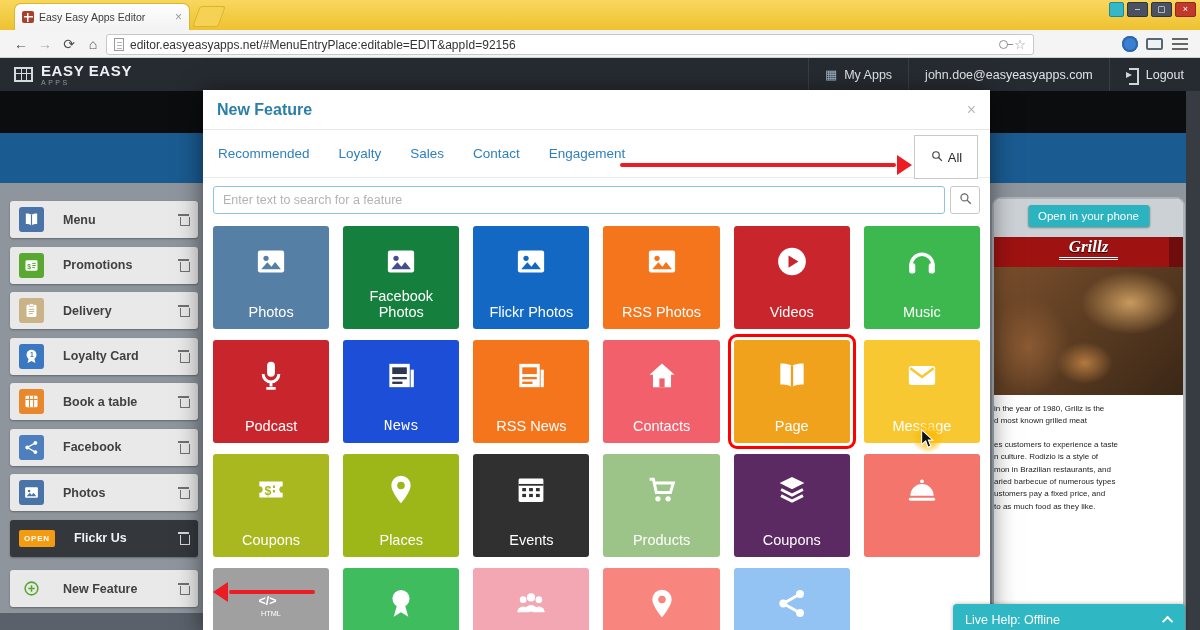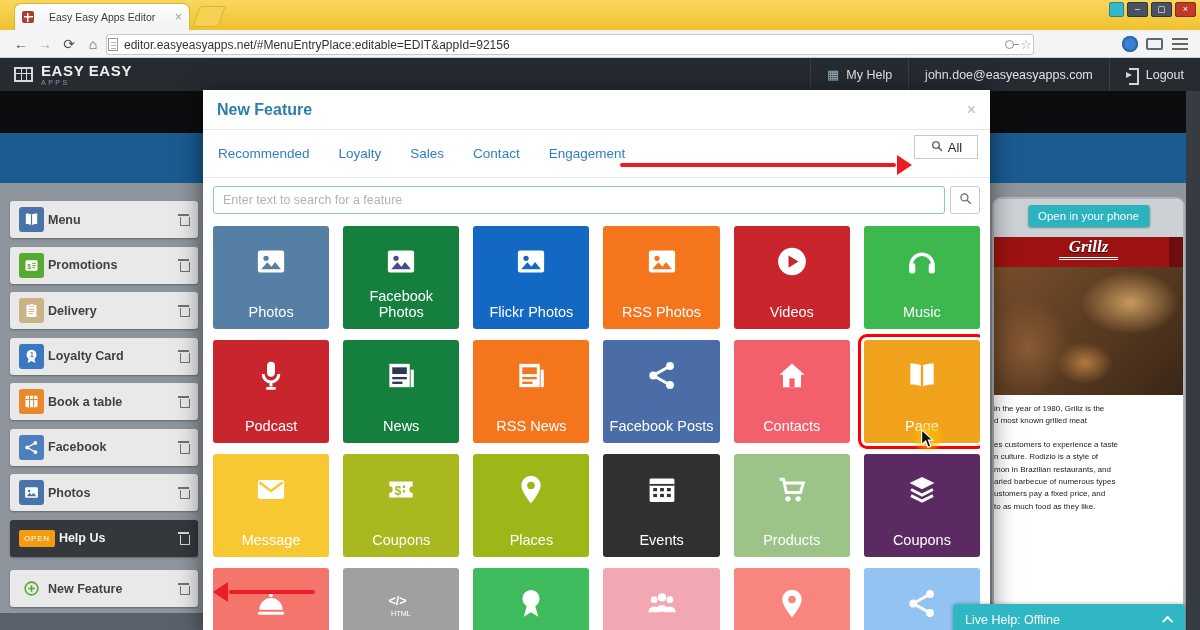"Easy Easy Apps Editor" #tab { gap: 15px -> 5px }
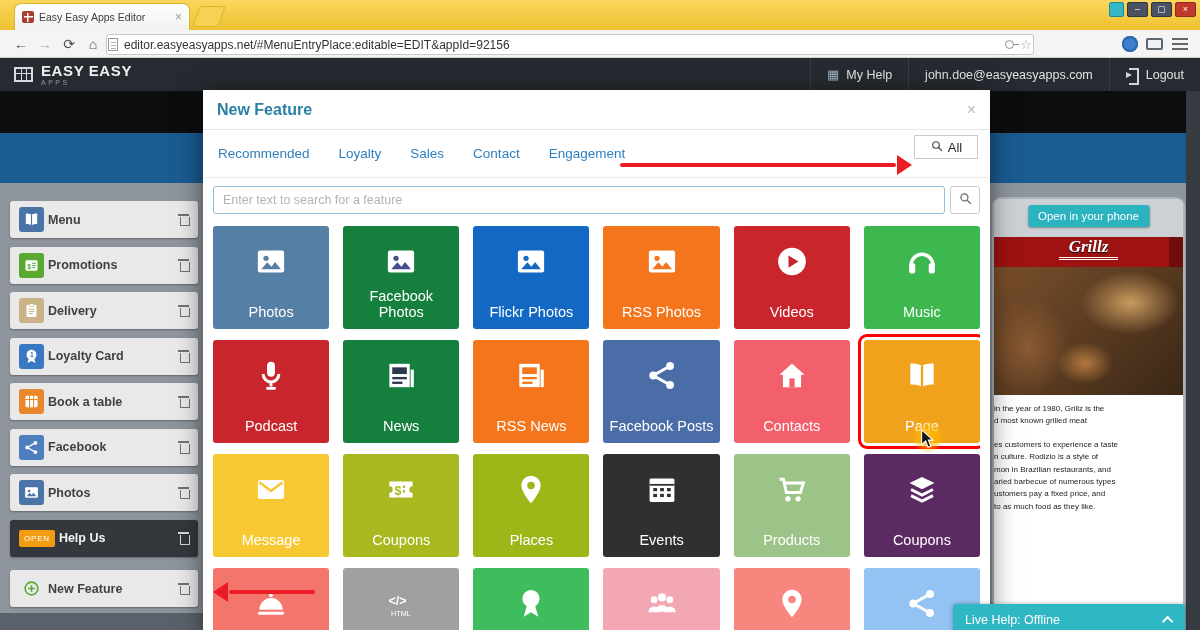"editor.easyeasyapps.net/#MenuEntryPlace:" #addr { padding: 0 1px -> 0 7px }
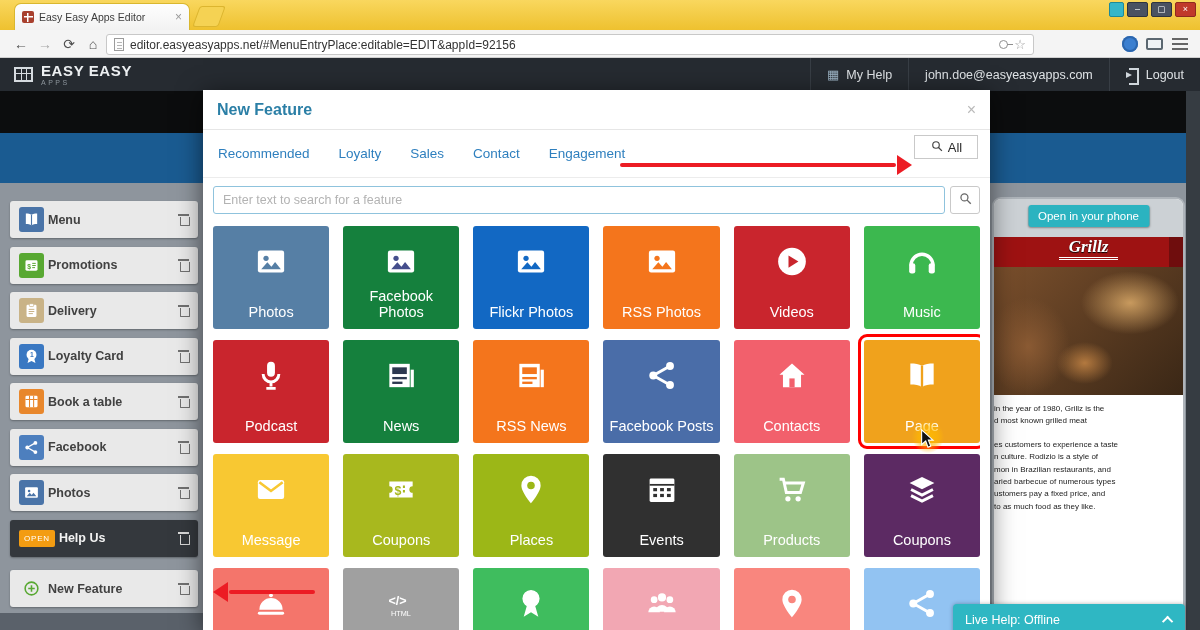"My Help" span { text: Help -> Apps }
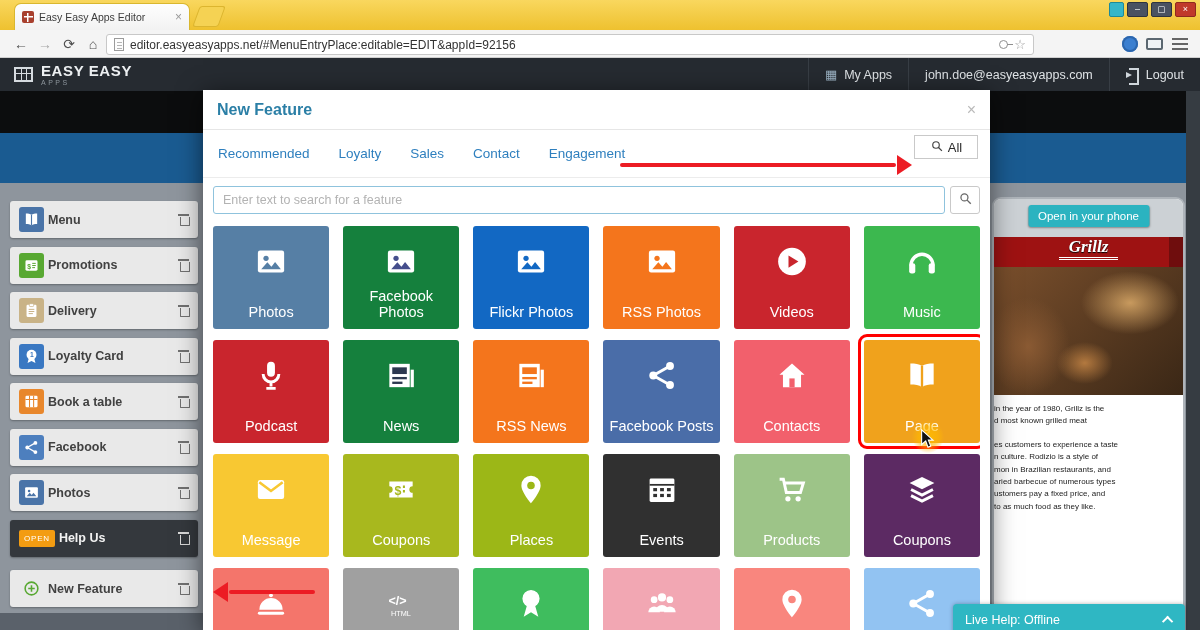"All" #all-btn { height: 24px -> 44px }
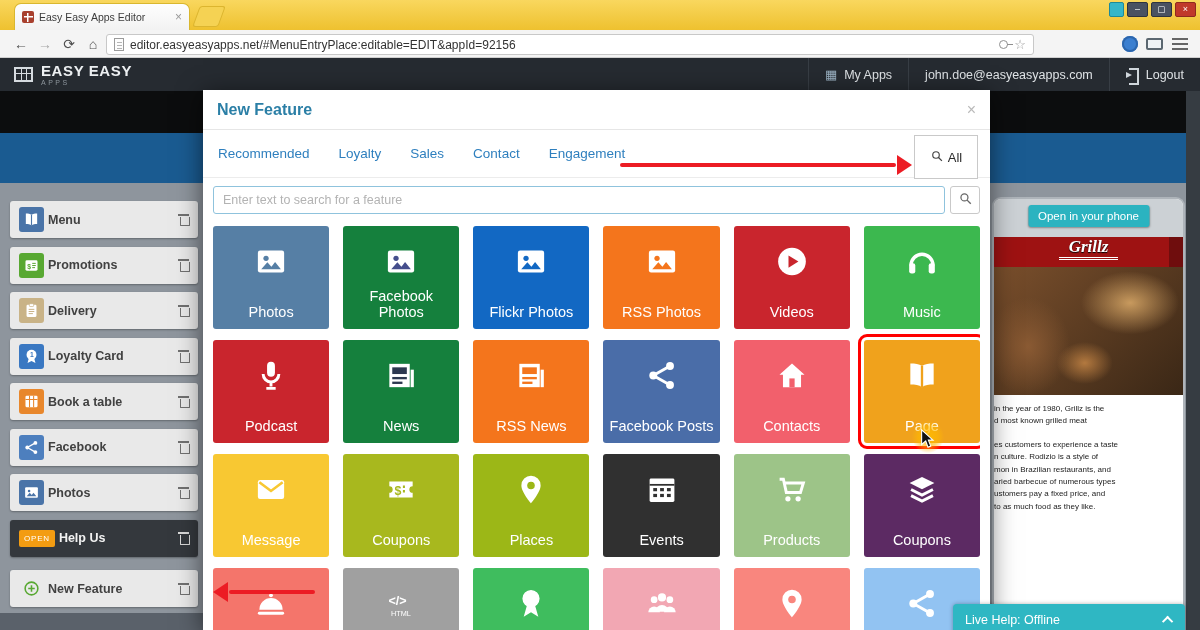"Menu" .sb-item { gap: 4px -> 19px }
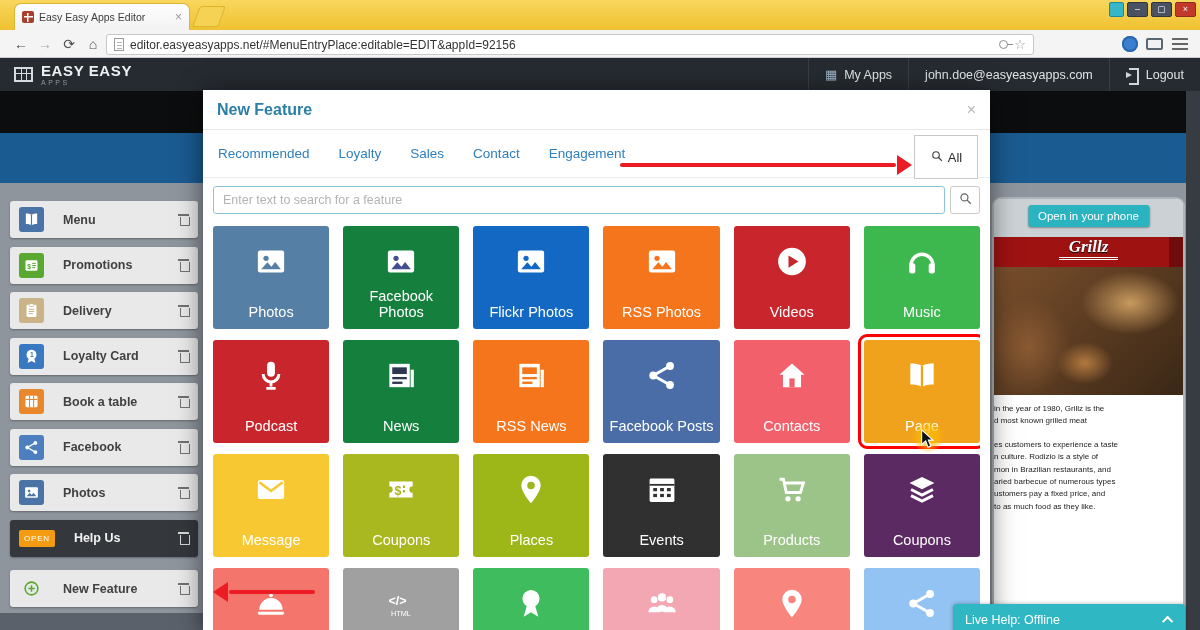"News" div.tile { background: #15803d -> #1d4ed8; font-family: none -> Liberation Mono, monospace }
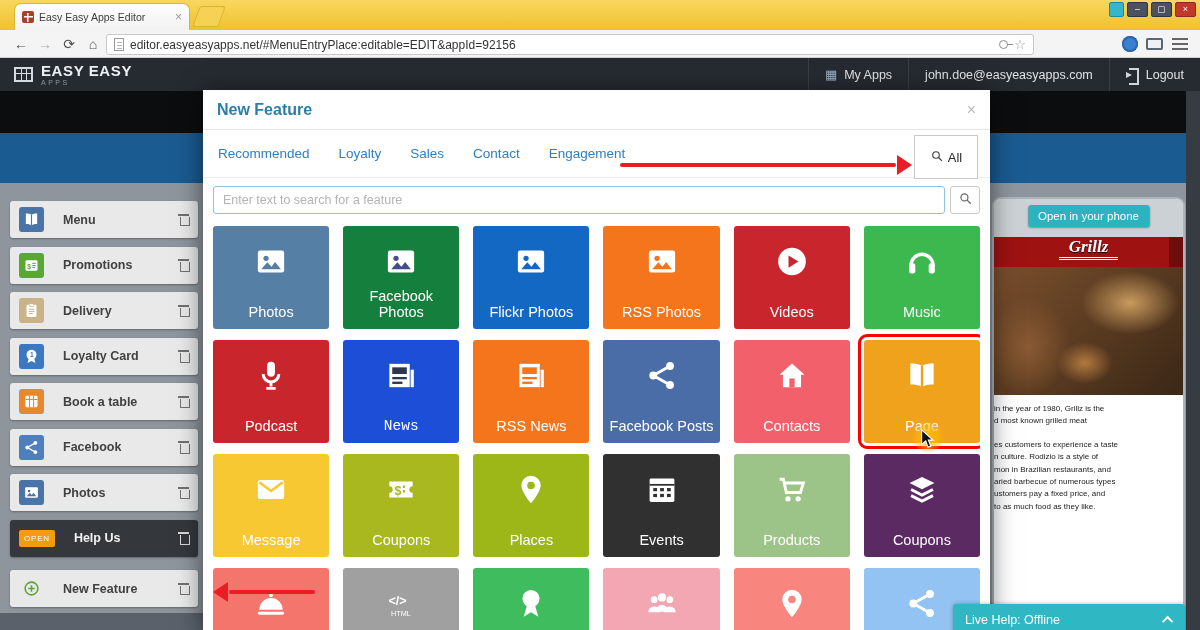"Facebook Posts" div.tile { html: <div> <span> <svg> <path></path> <circle></circle> <circle></circle> <circle></circle> </svg> </span> <span>Facebook Posts</span> </div> -> none }
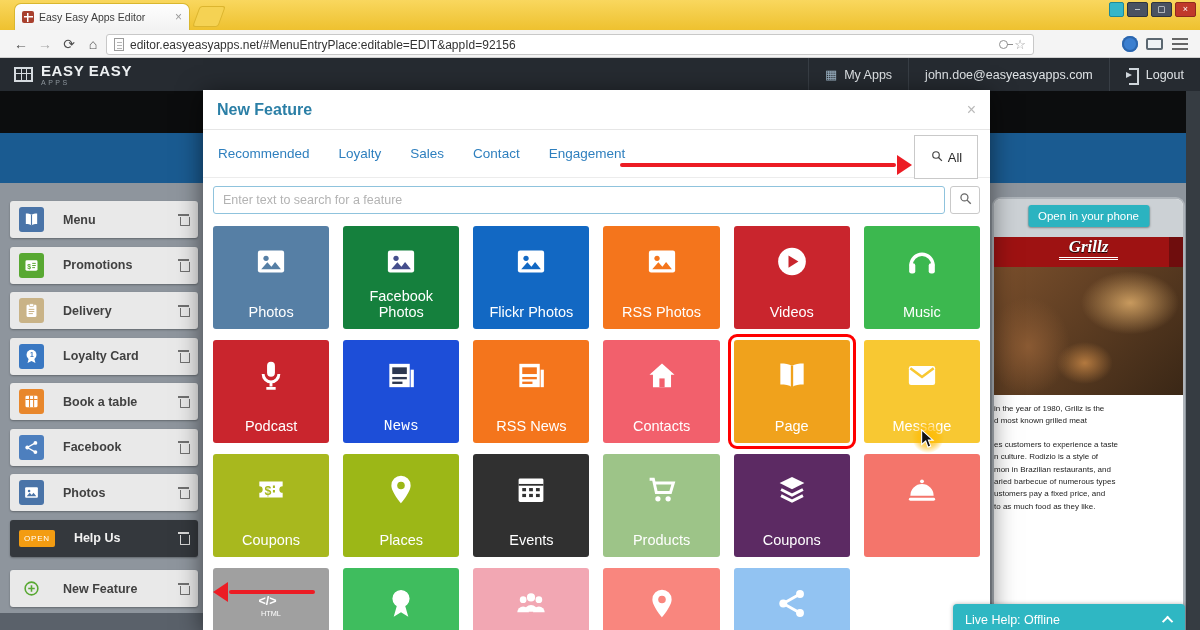"OPEN" .badge-open { font-weight: normal -> bold }
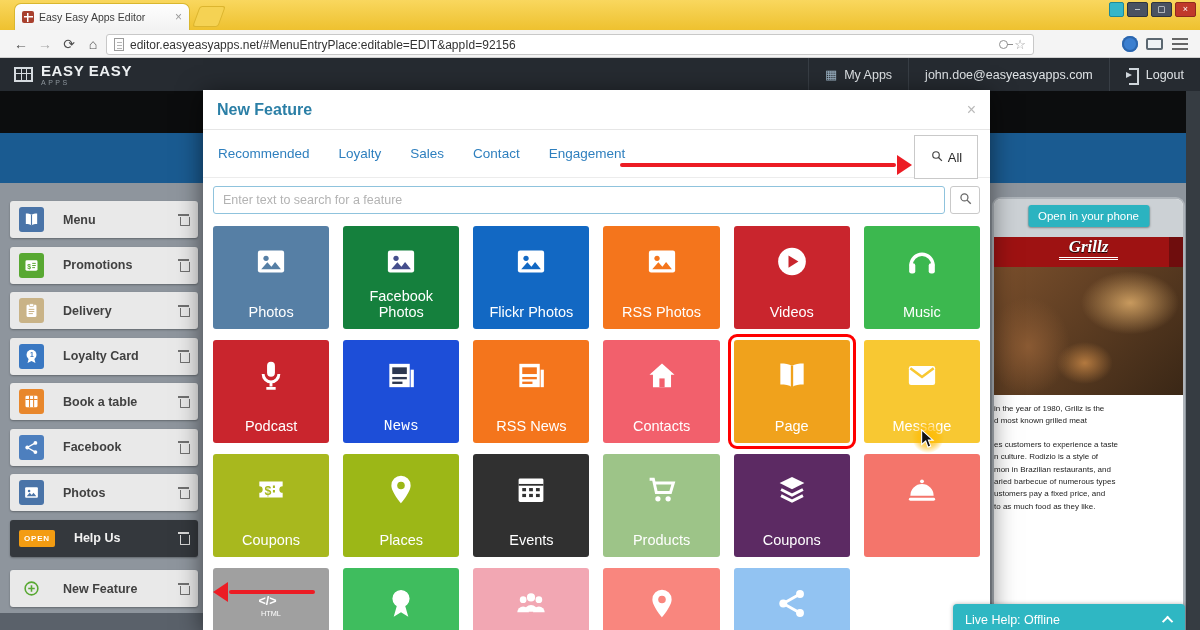"Help Us" span.sb-label { text: Help -> Flickr }
